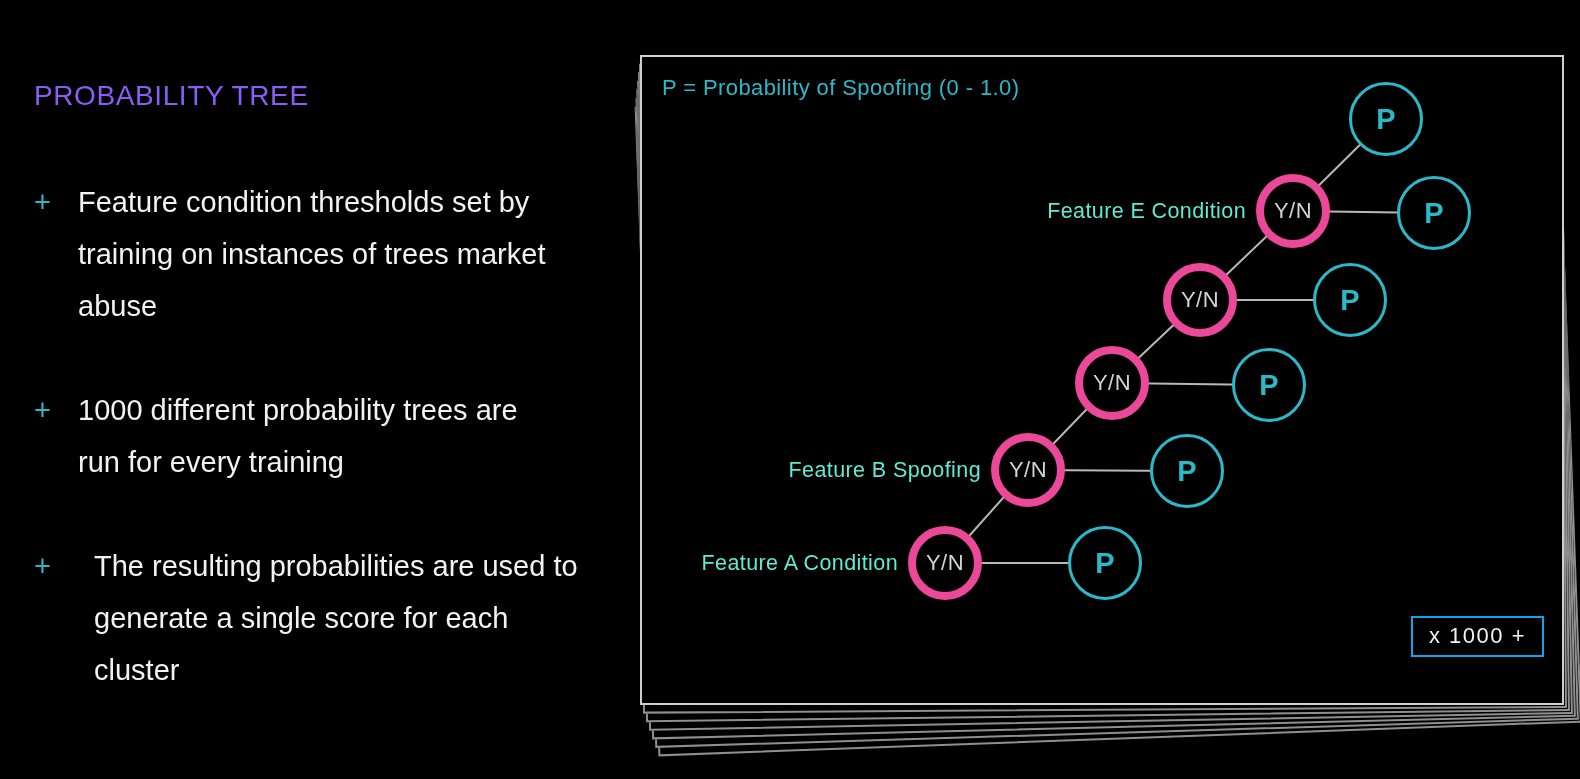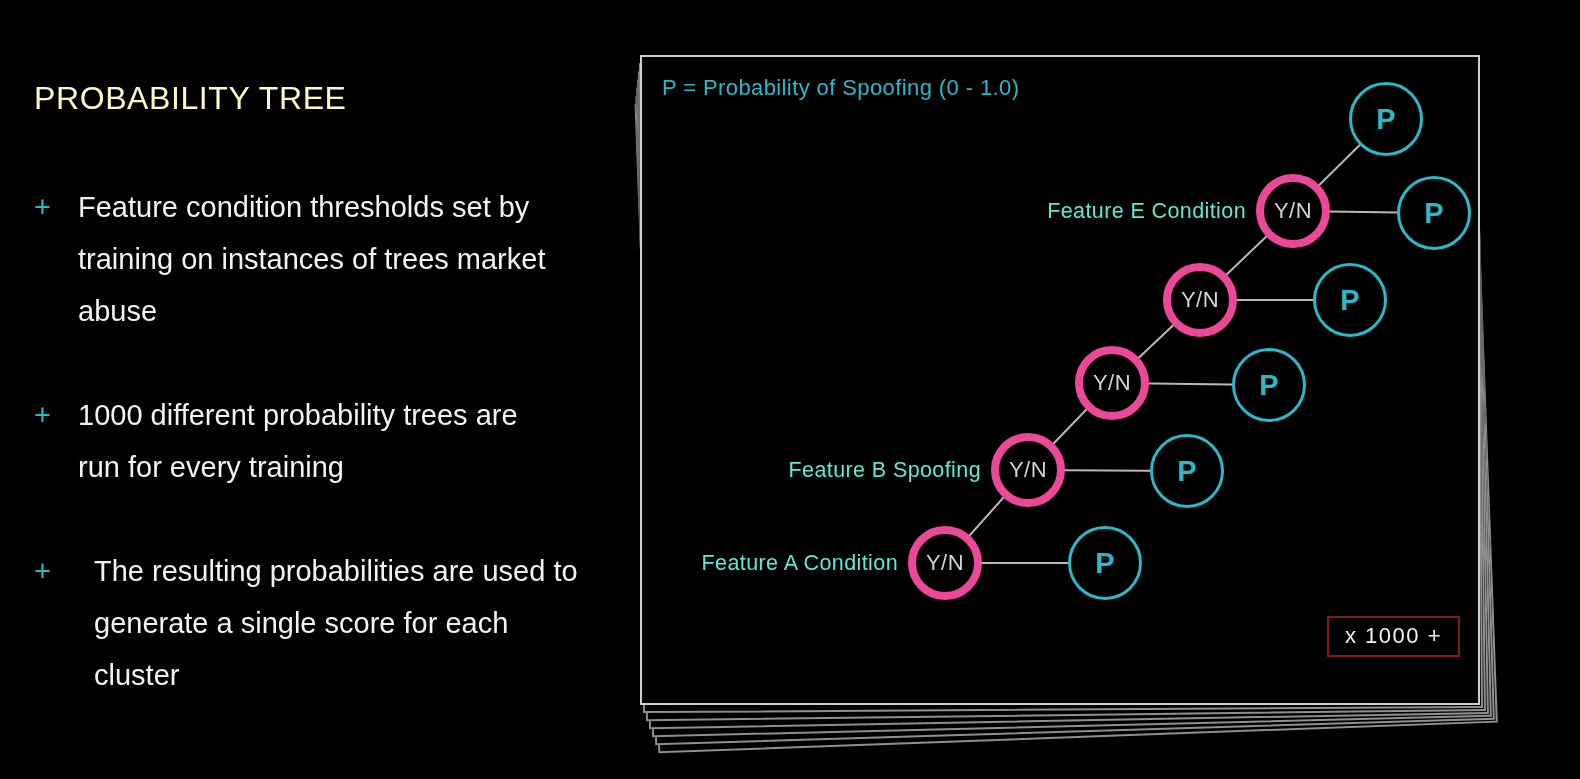"PROBABILITY TREE" .page-title { color: #fef9c3 -> #8b5cf6; font-size: 32px -> 28px }
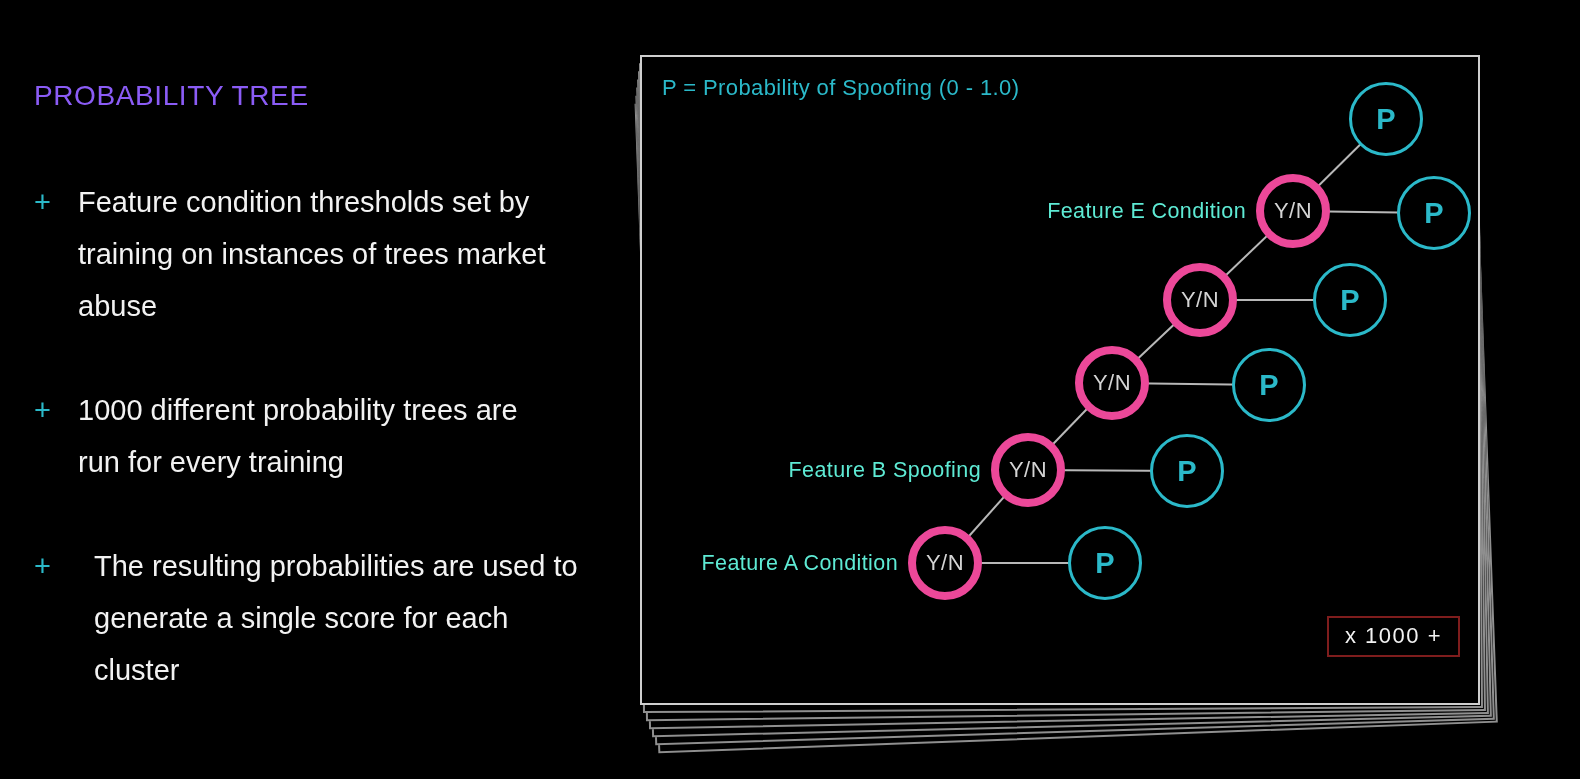"P = Probability of Spoofing" .panel-wrap { width: 840px -> 924px }
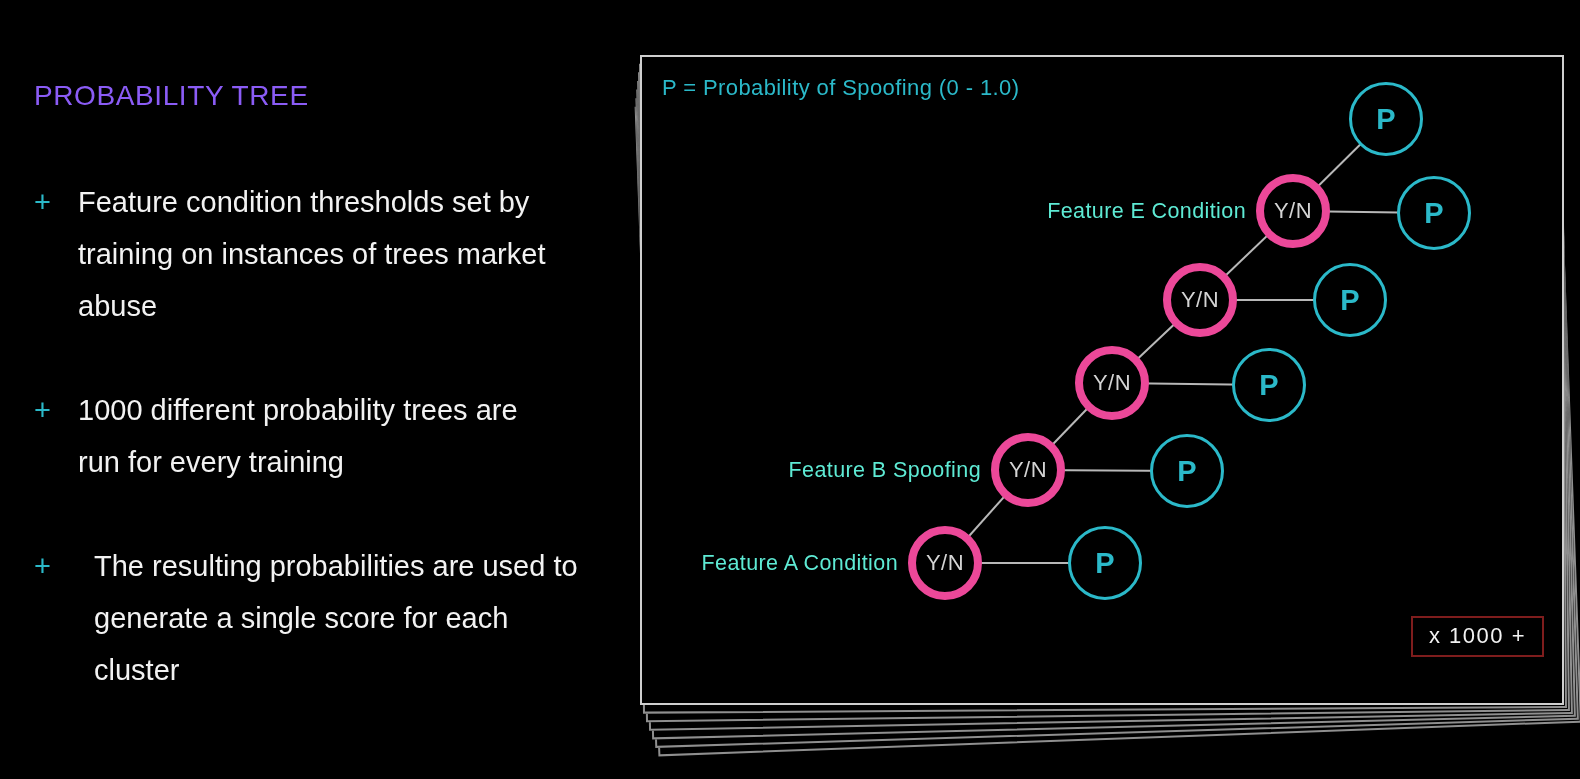"x 1000 +" .mult-badge { border: 2px solid #7f1d1d -> 2px solid #0ea5e9 }
